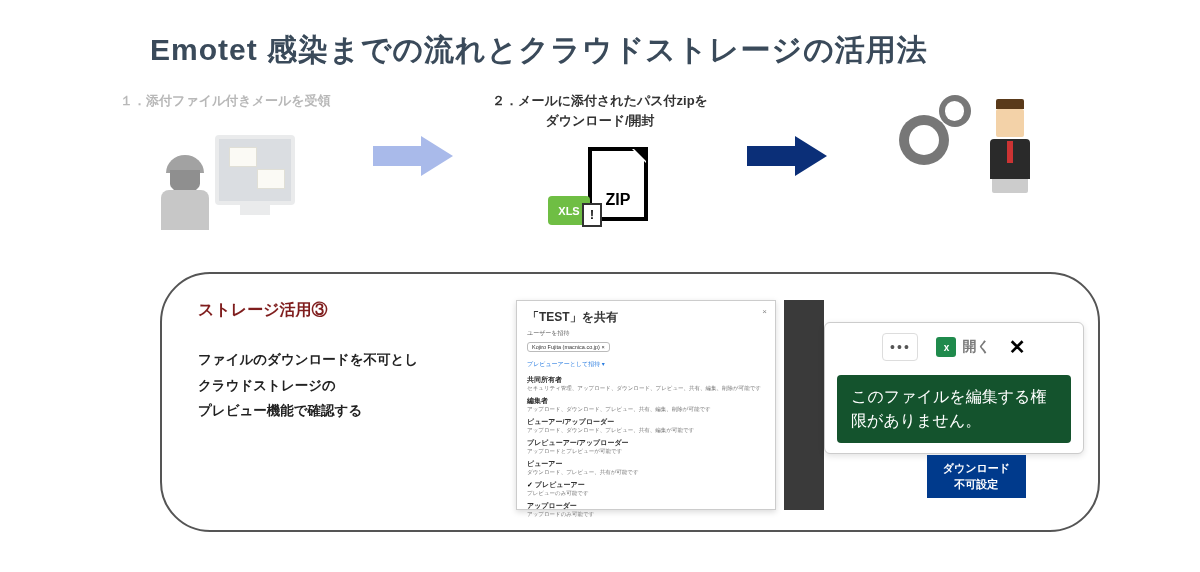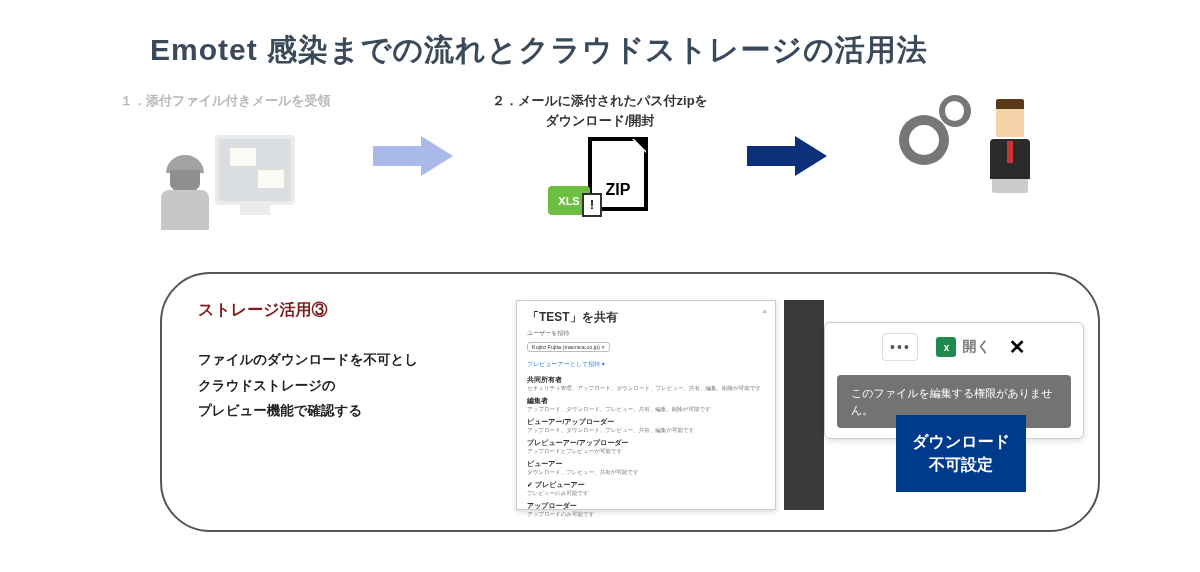"ZIP" .step-graphic { align-items: flex-start -> center }
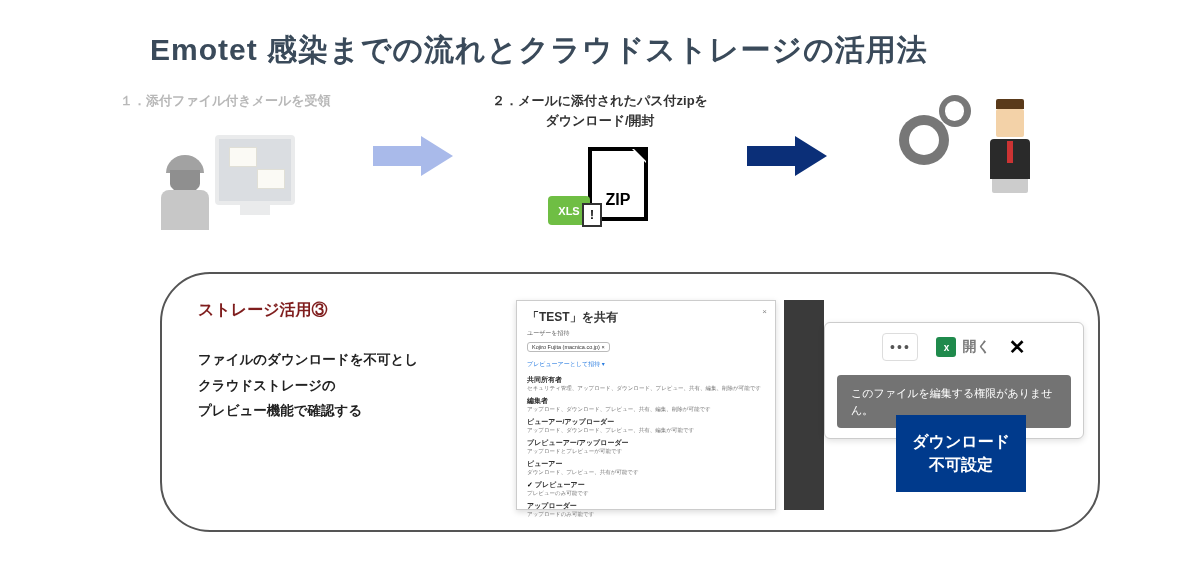"このファイルを編集する権限がありません。" .tooltip { background: #737373 -> #14532d; font-size: 11px -> 16px }
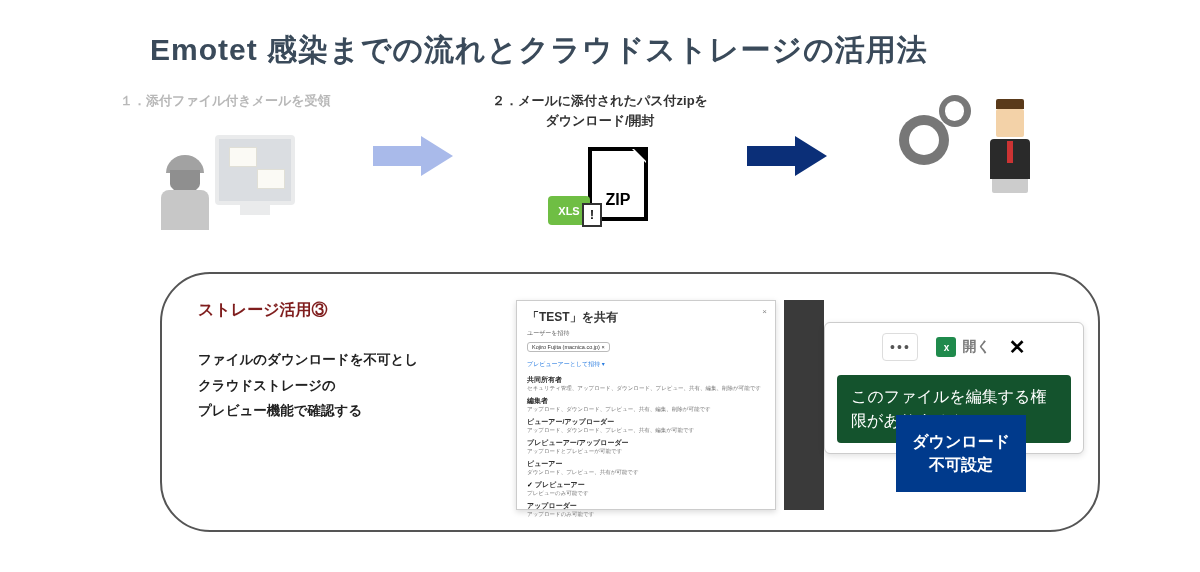"ダウンロード" .dl-badge { bottom: 12px -> 6px; font-size: 16px -> 11px; padding: 16px 16px -> 6px 16px }
